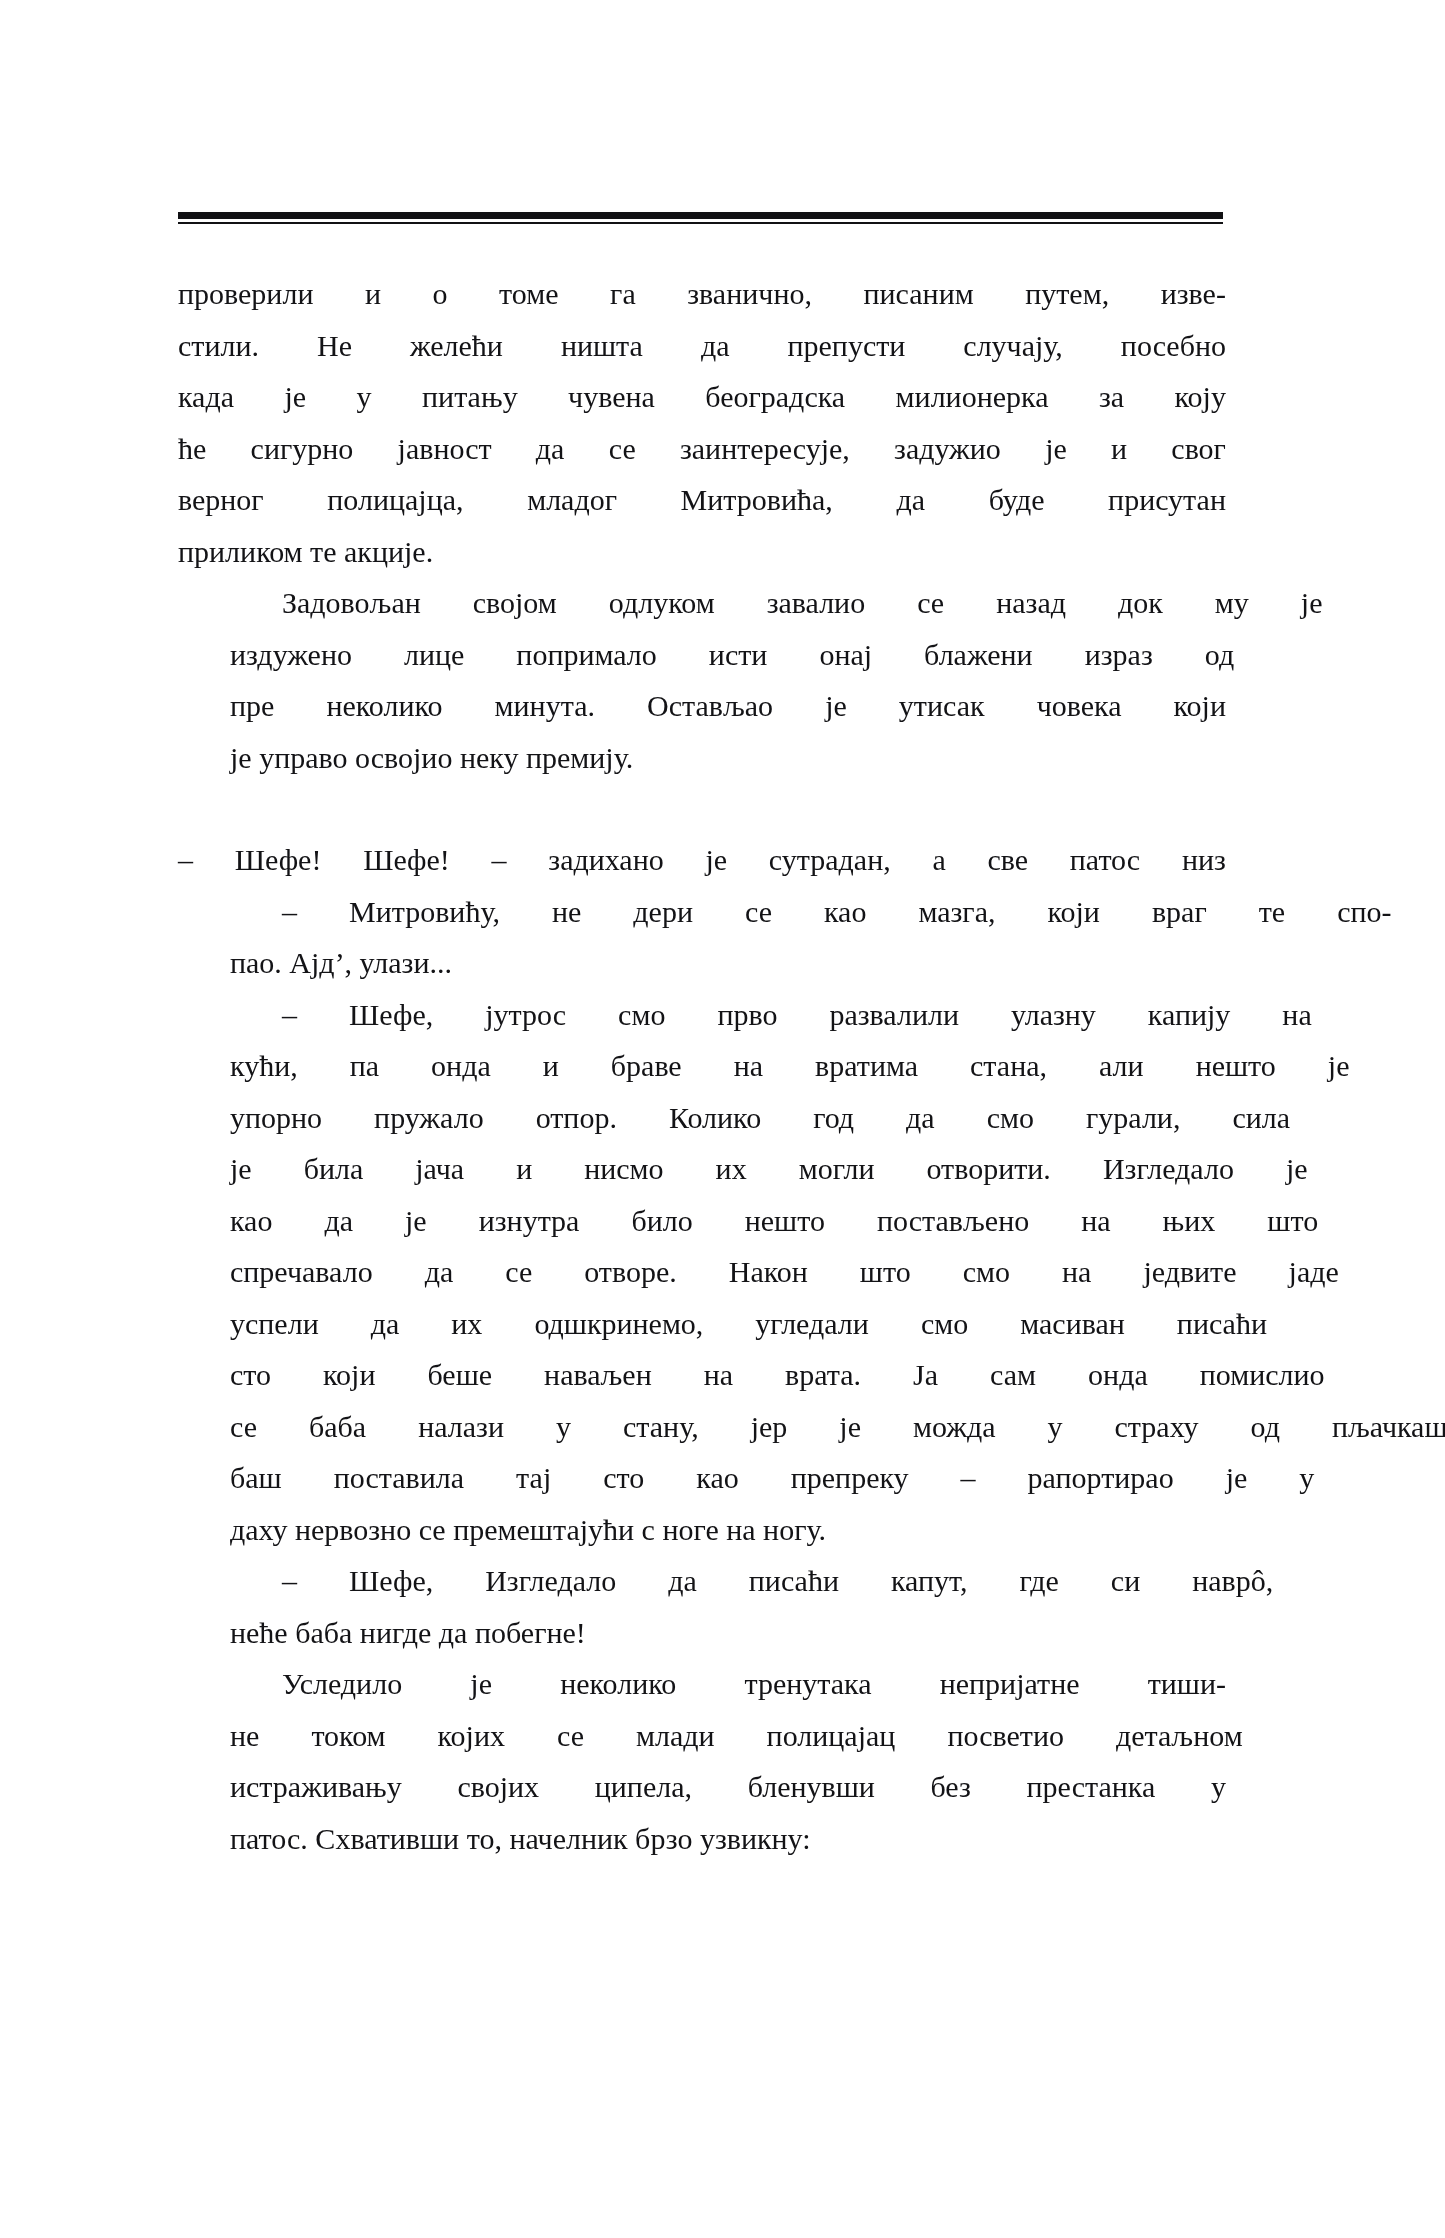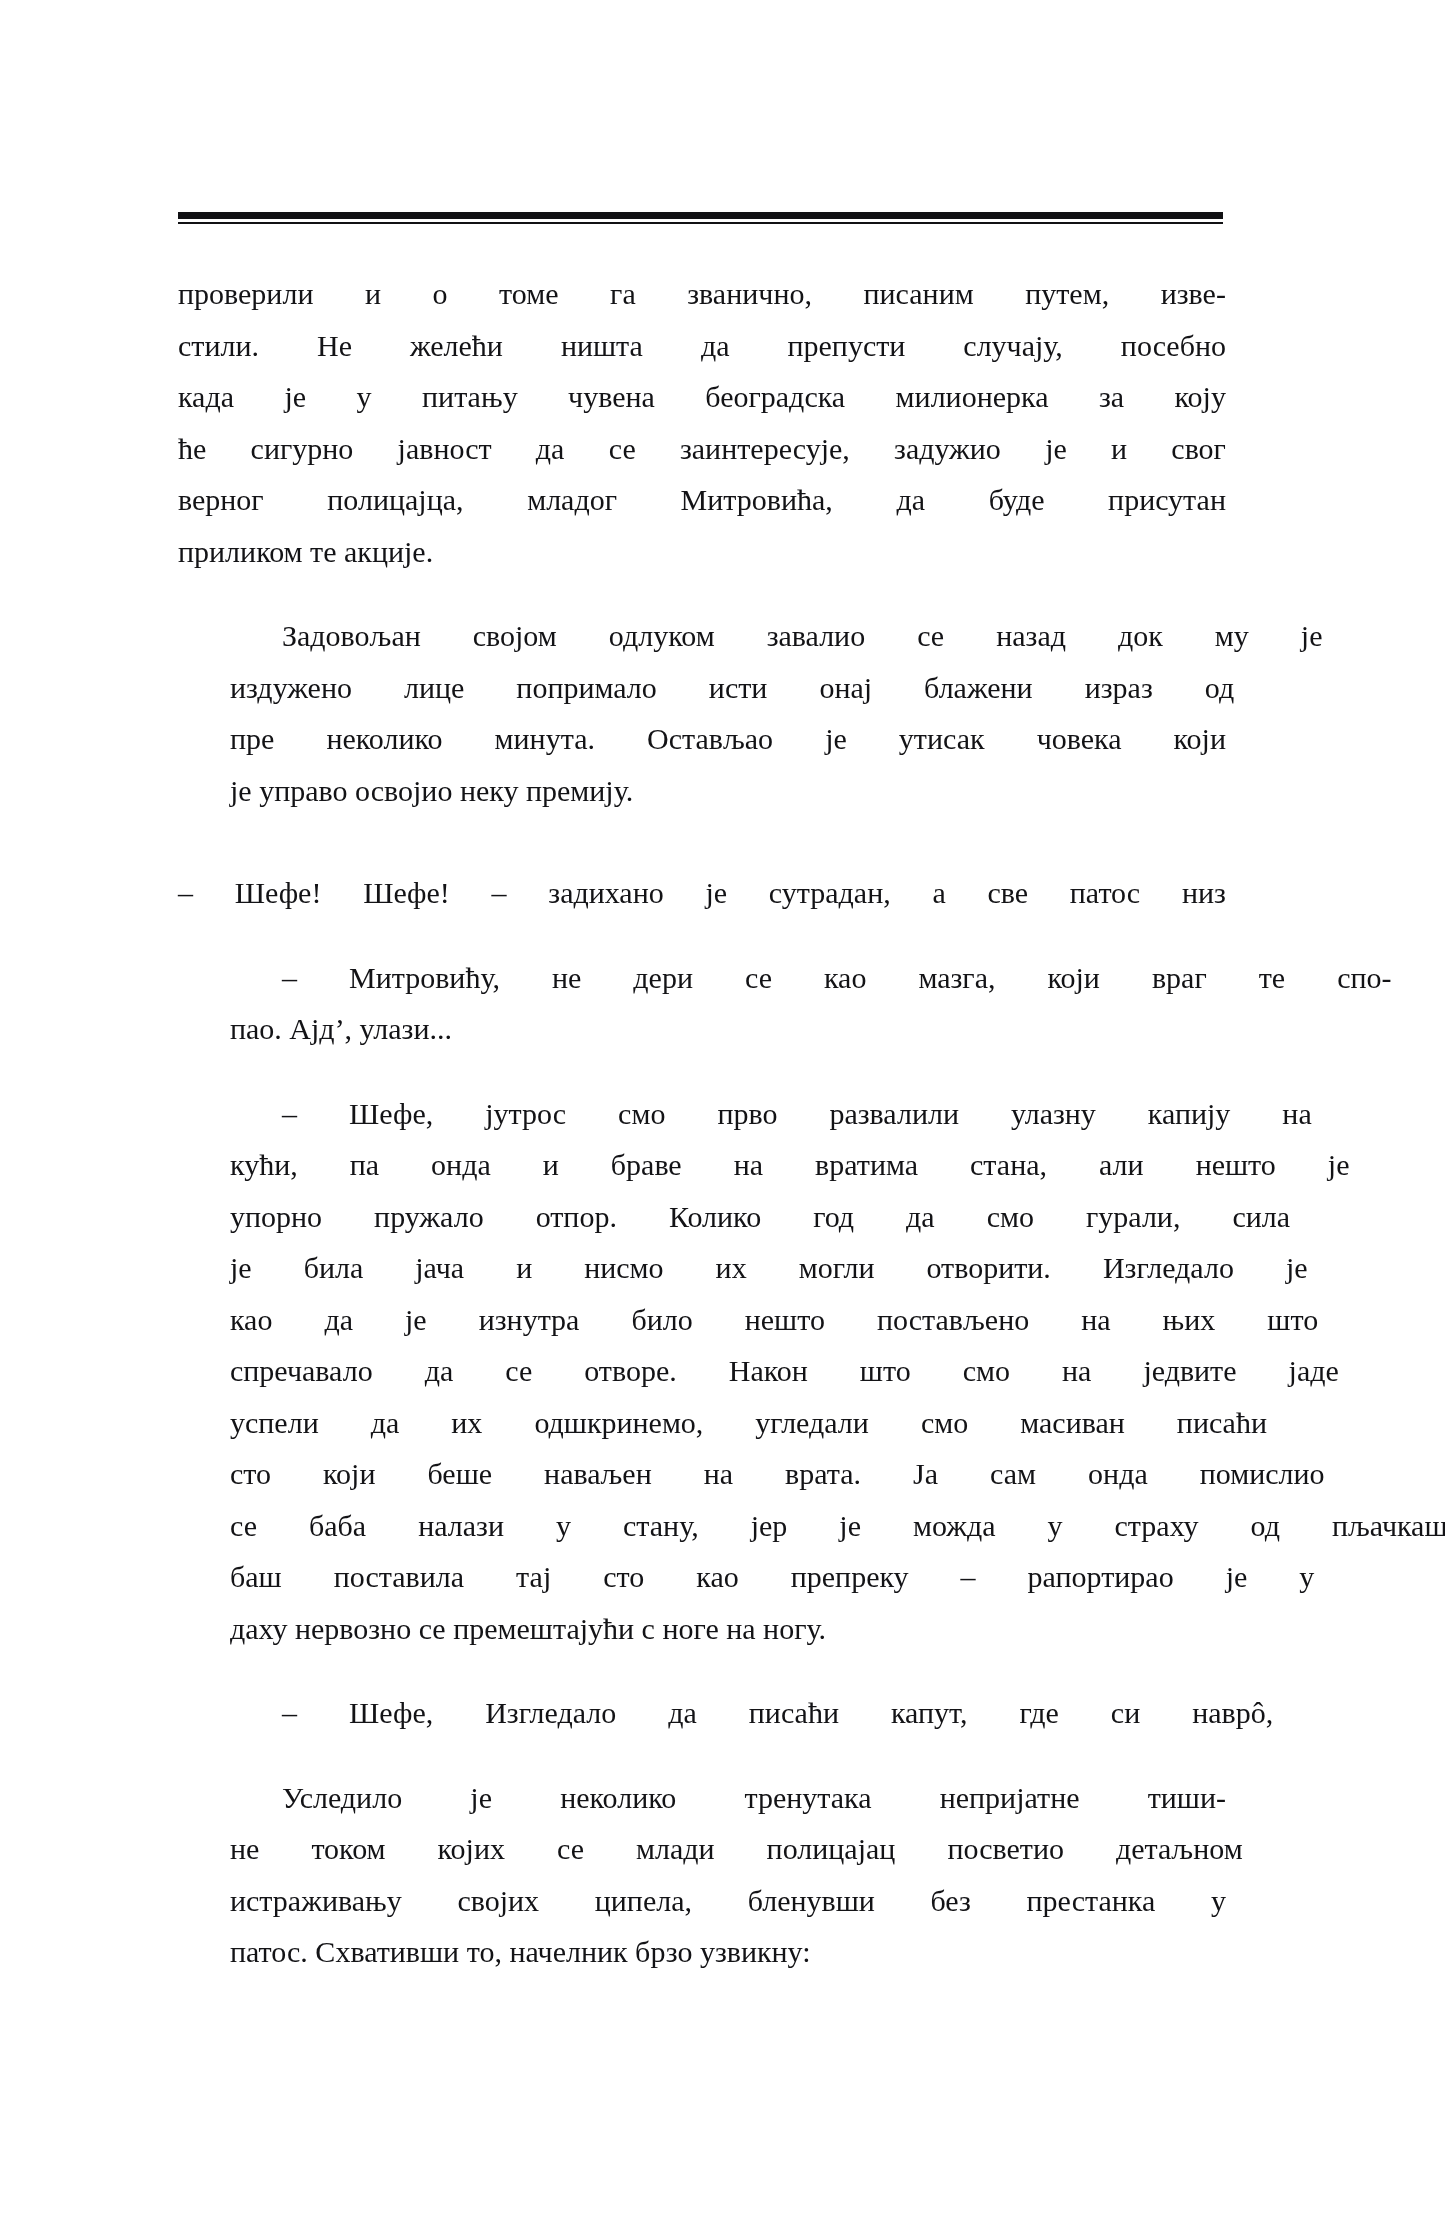"Задовољан" .para.indent { margin-top: 33px -> none }
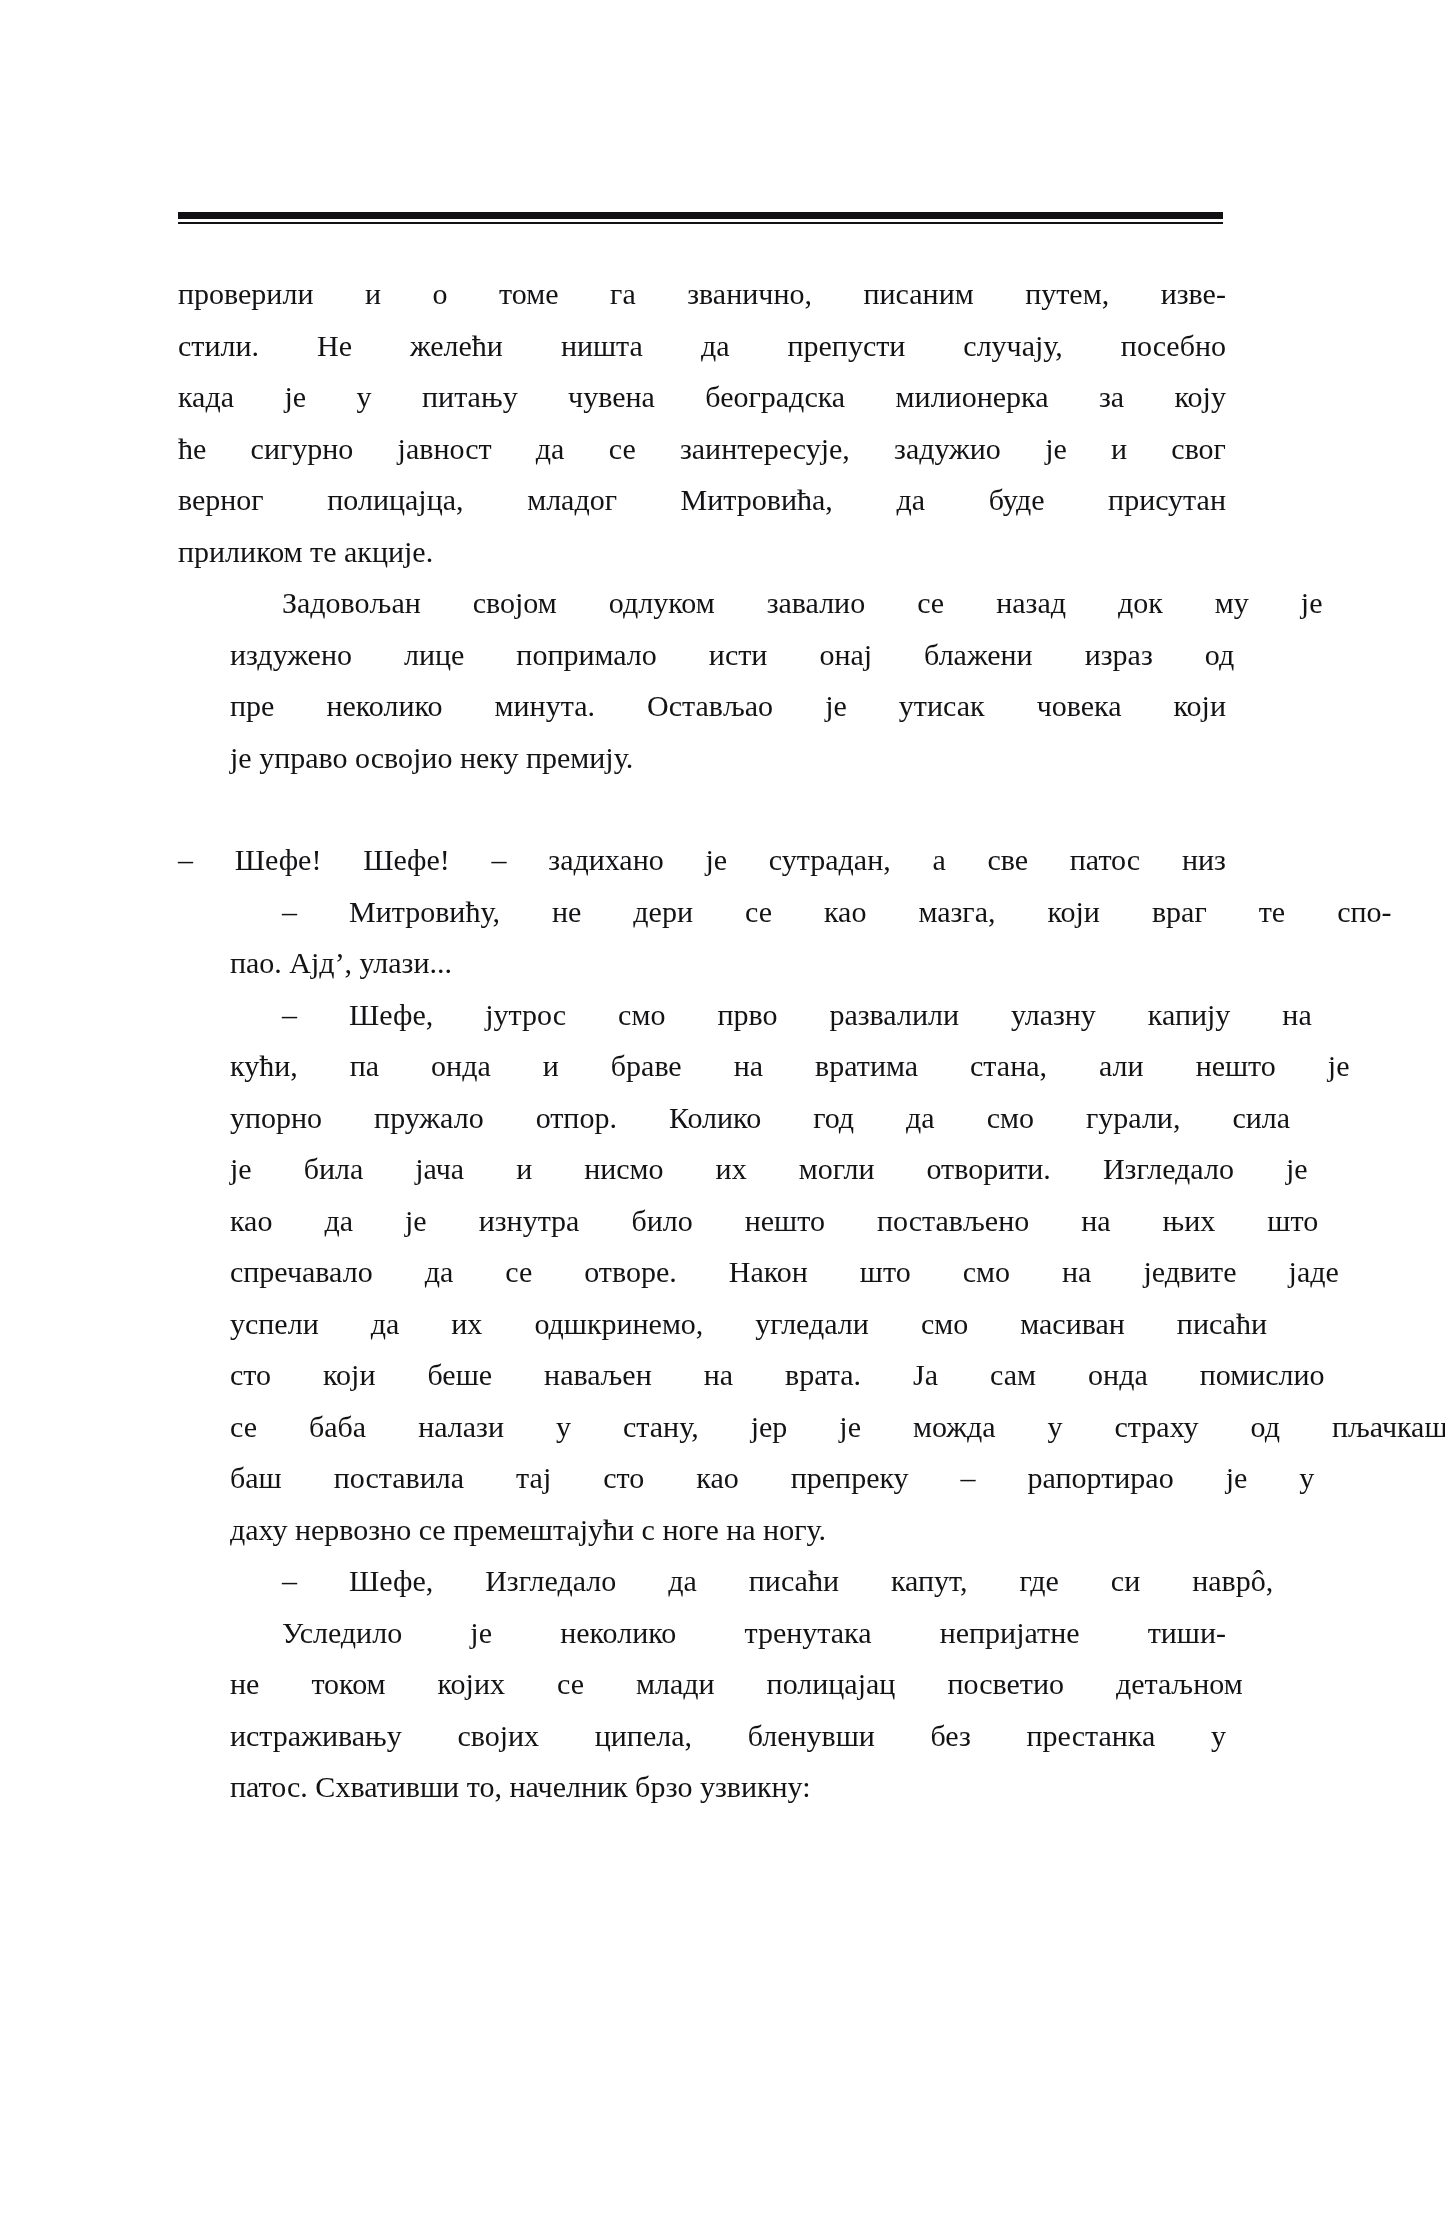"неће баба нигде да побегне!" div.ln { html: none -> <div>неће баба нигде да побегне!</div> }
